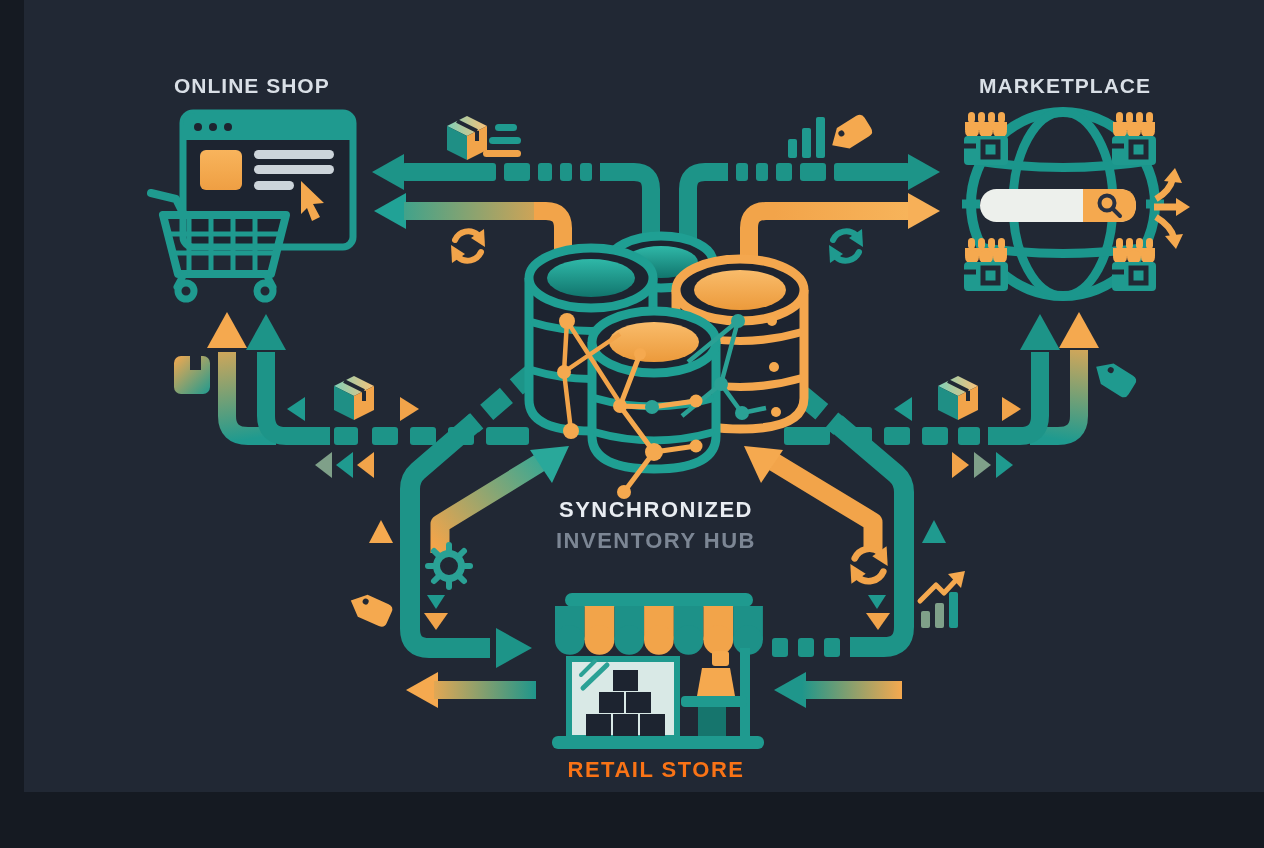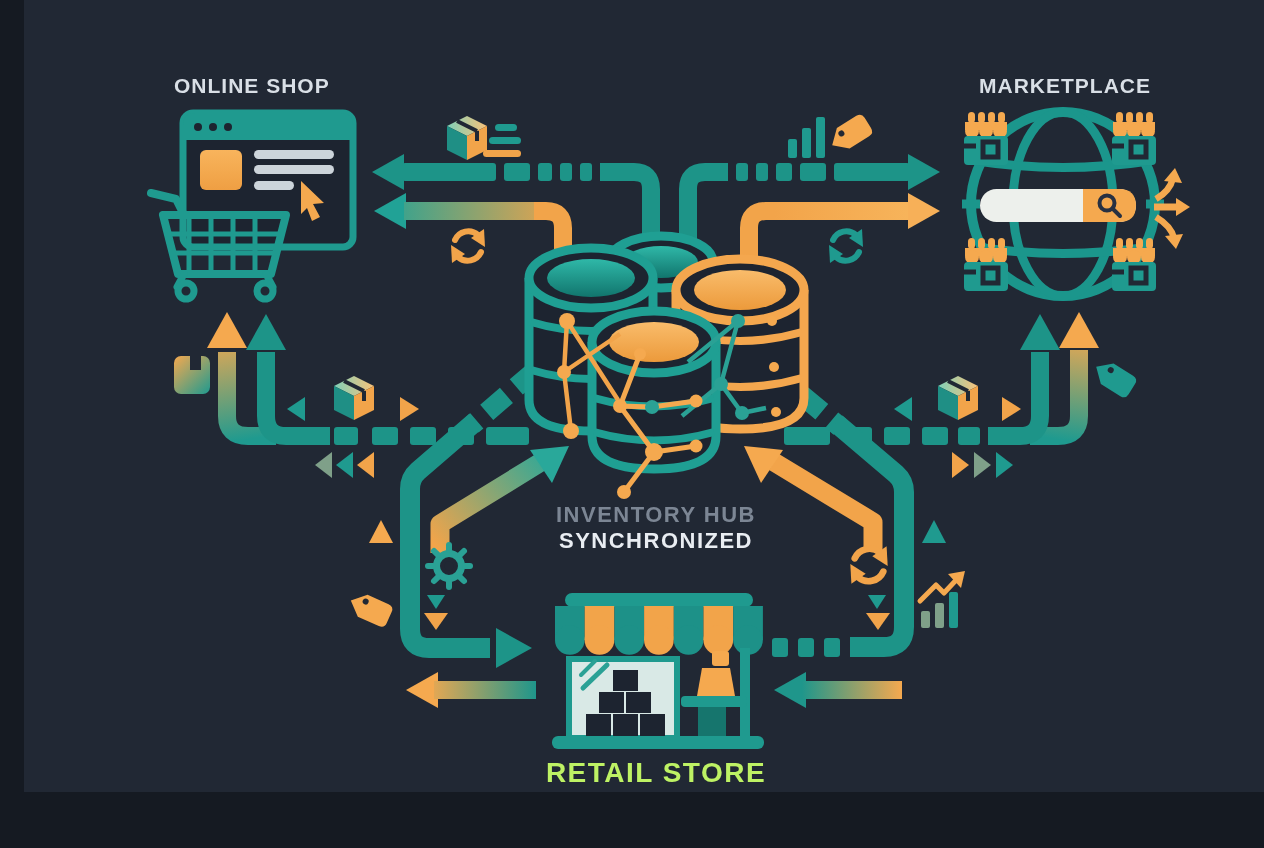"INVENTORY HUB" div.label { order: before "SYNCHRONIZED" -> after "SYNCHRONIZED" }
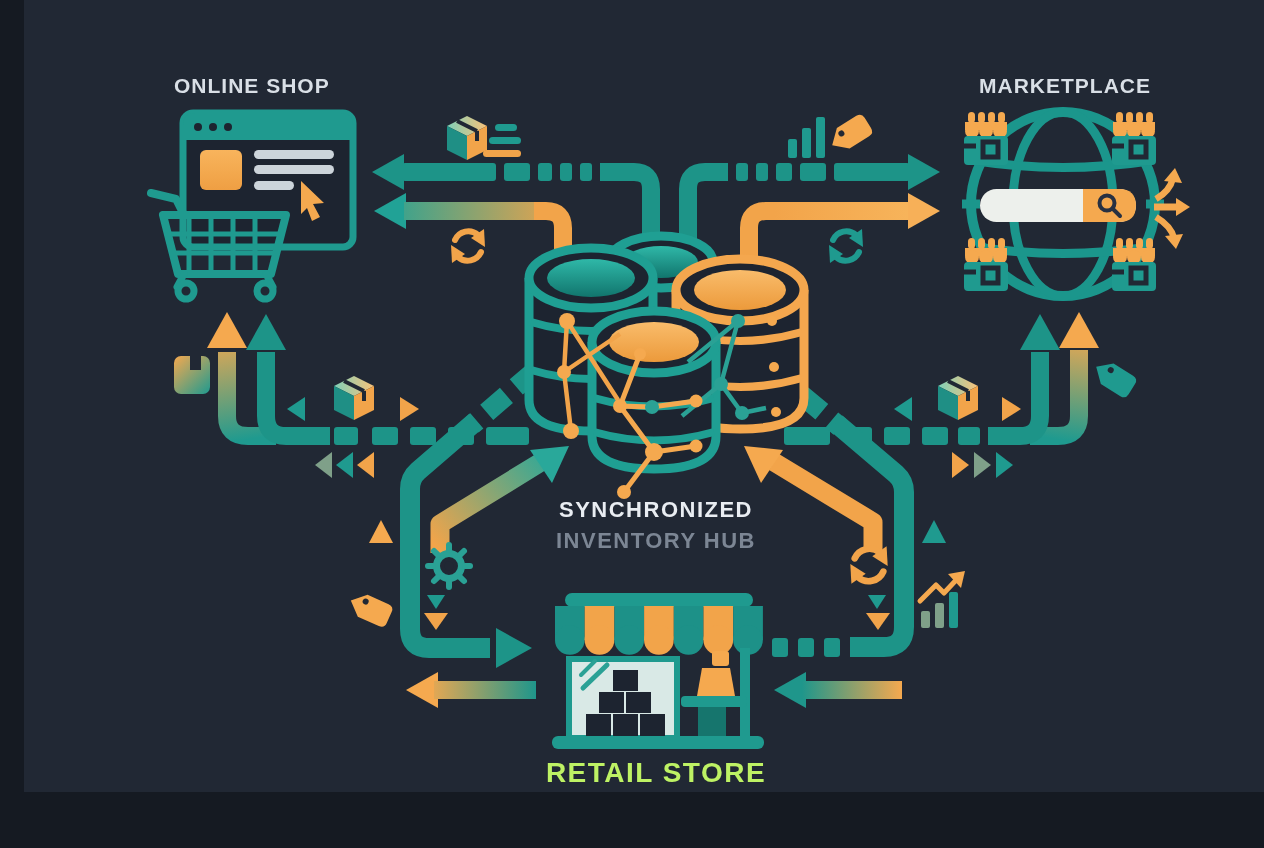"RETAIL STORE" .retail1 { color: #bef264 -> #f97316; font-size: 28px -> 22px }
